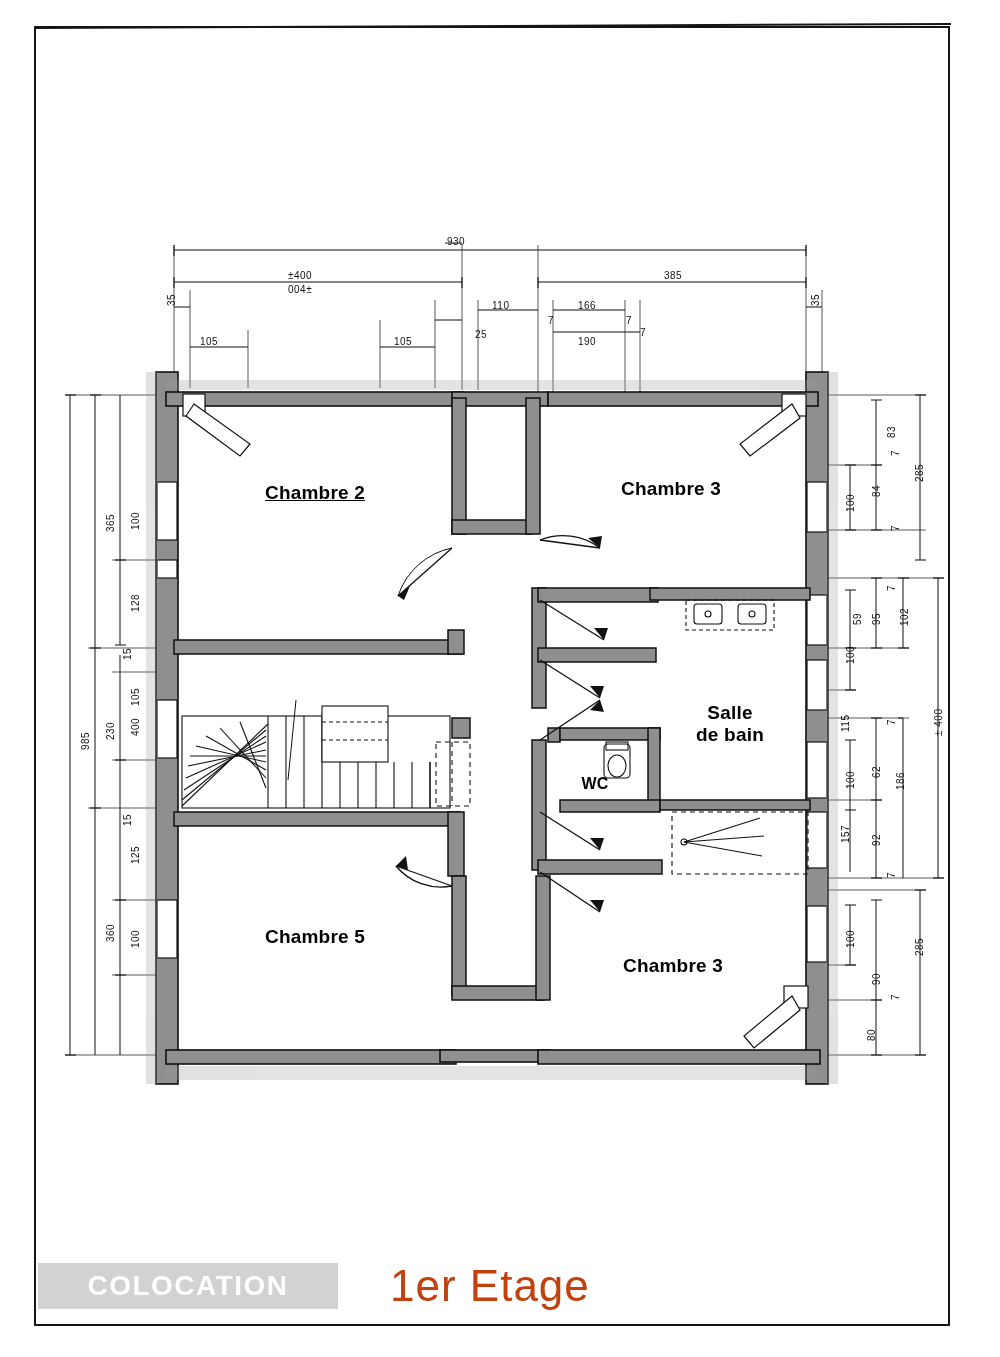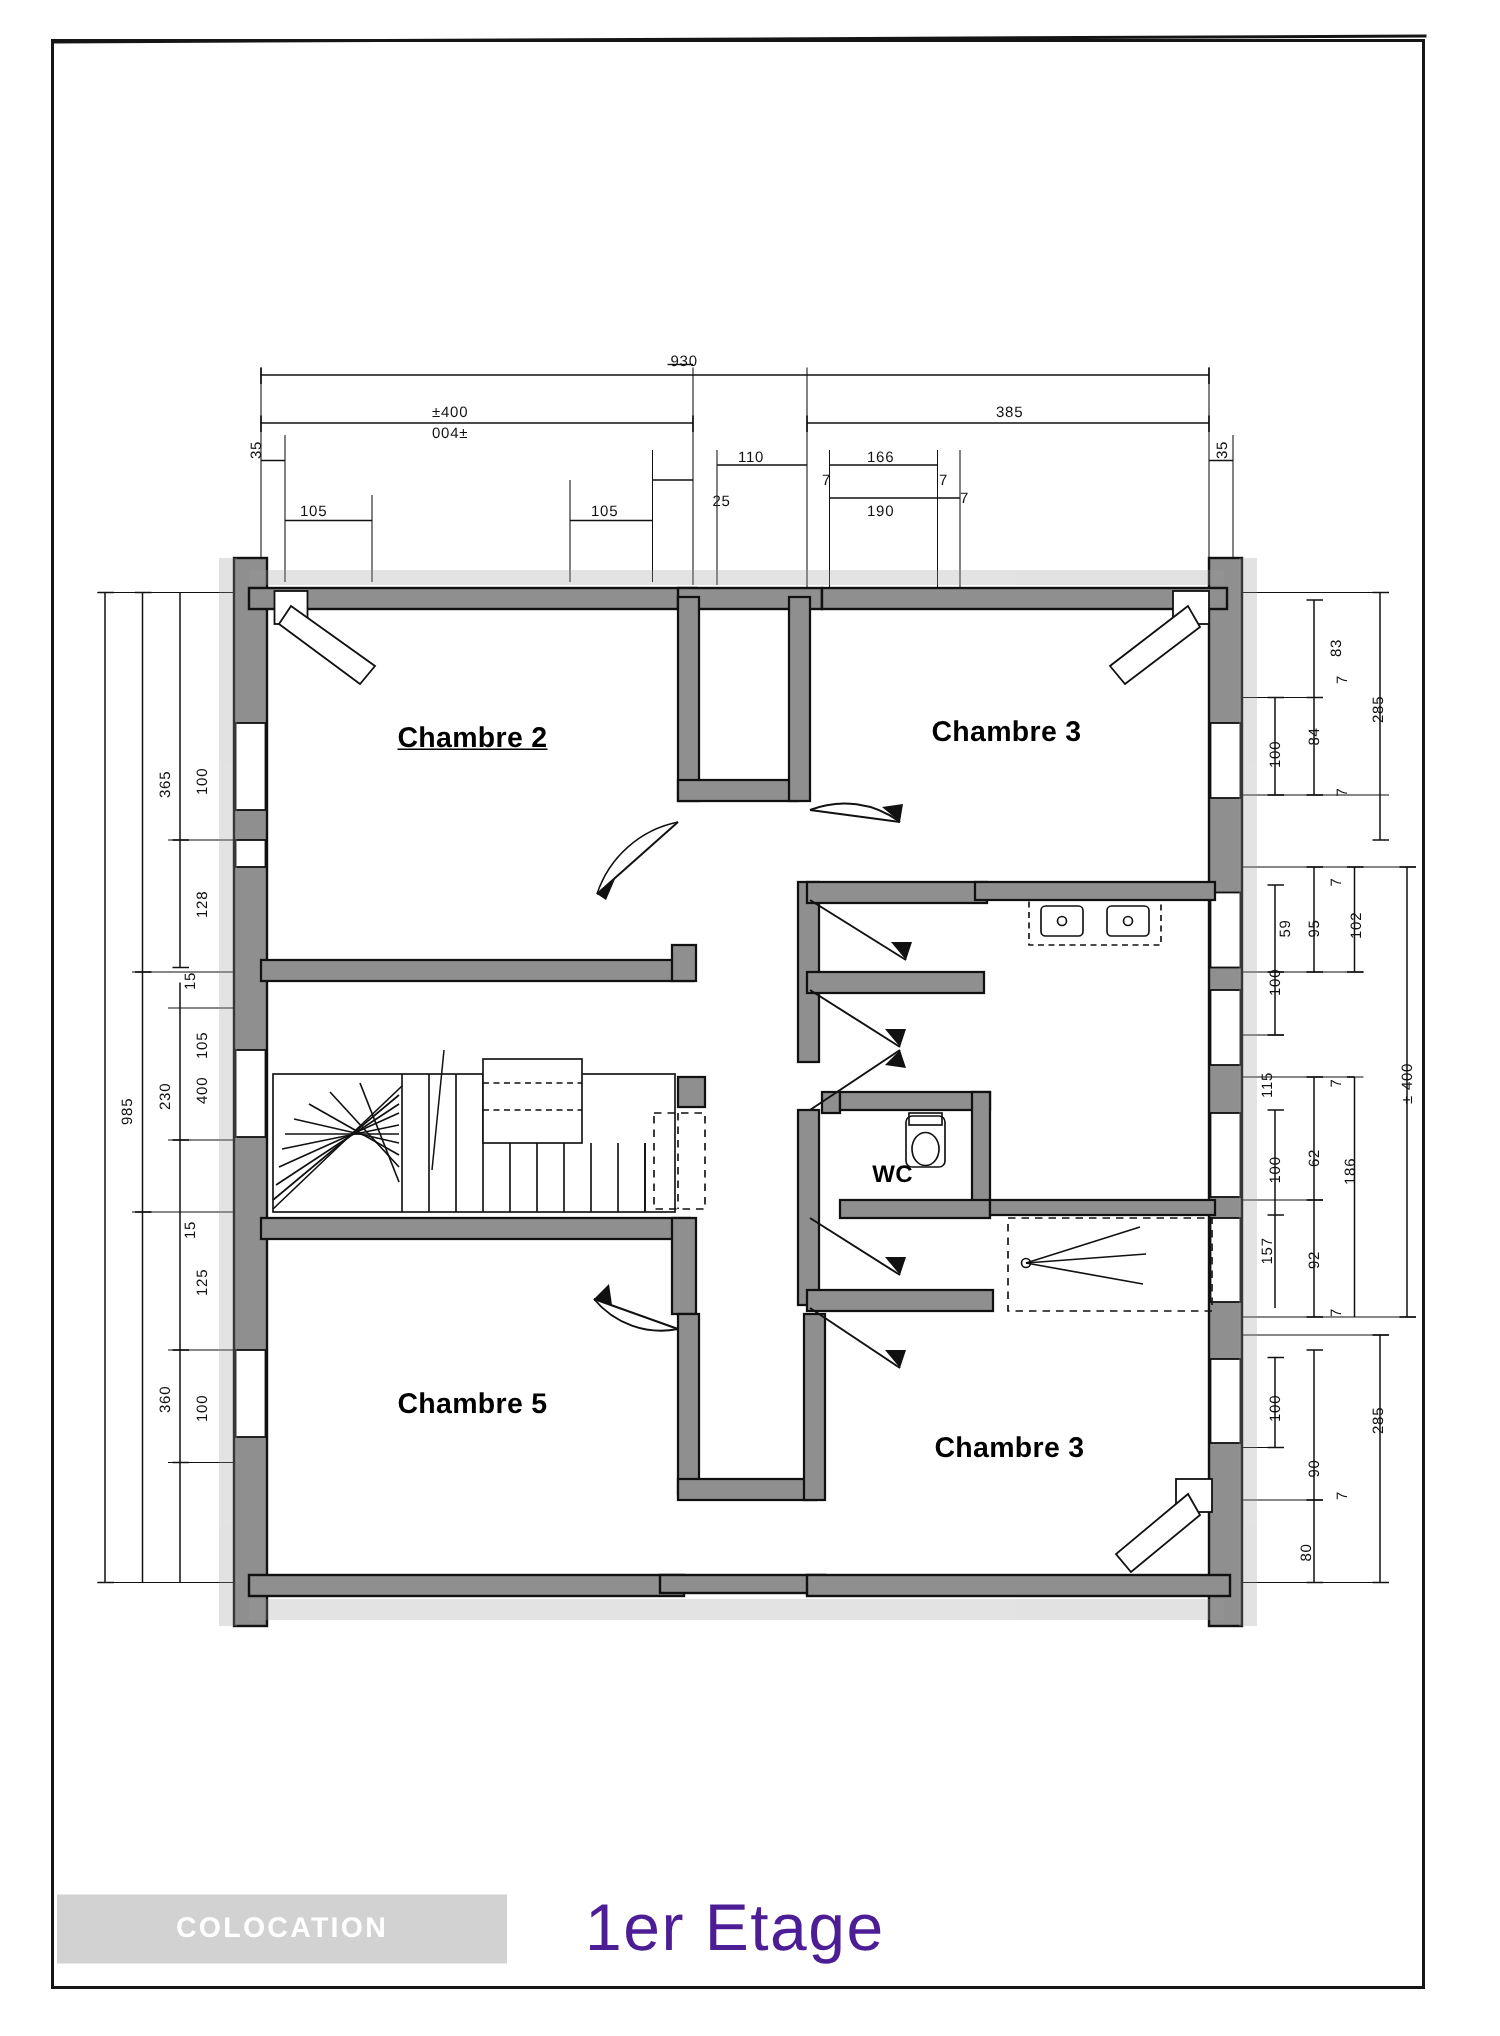"Salle" div.rlabel { html: none -> <div>Salle<br>de bain</div> }
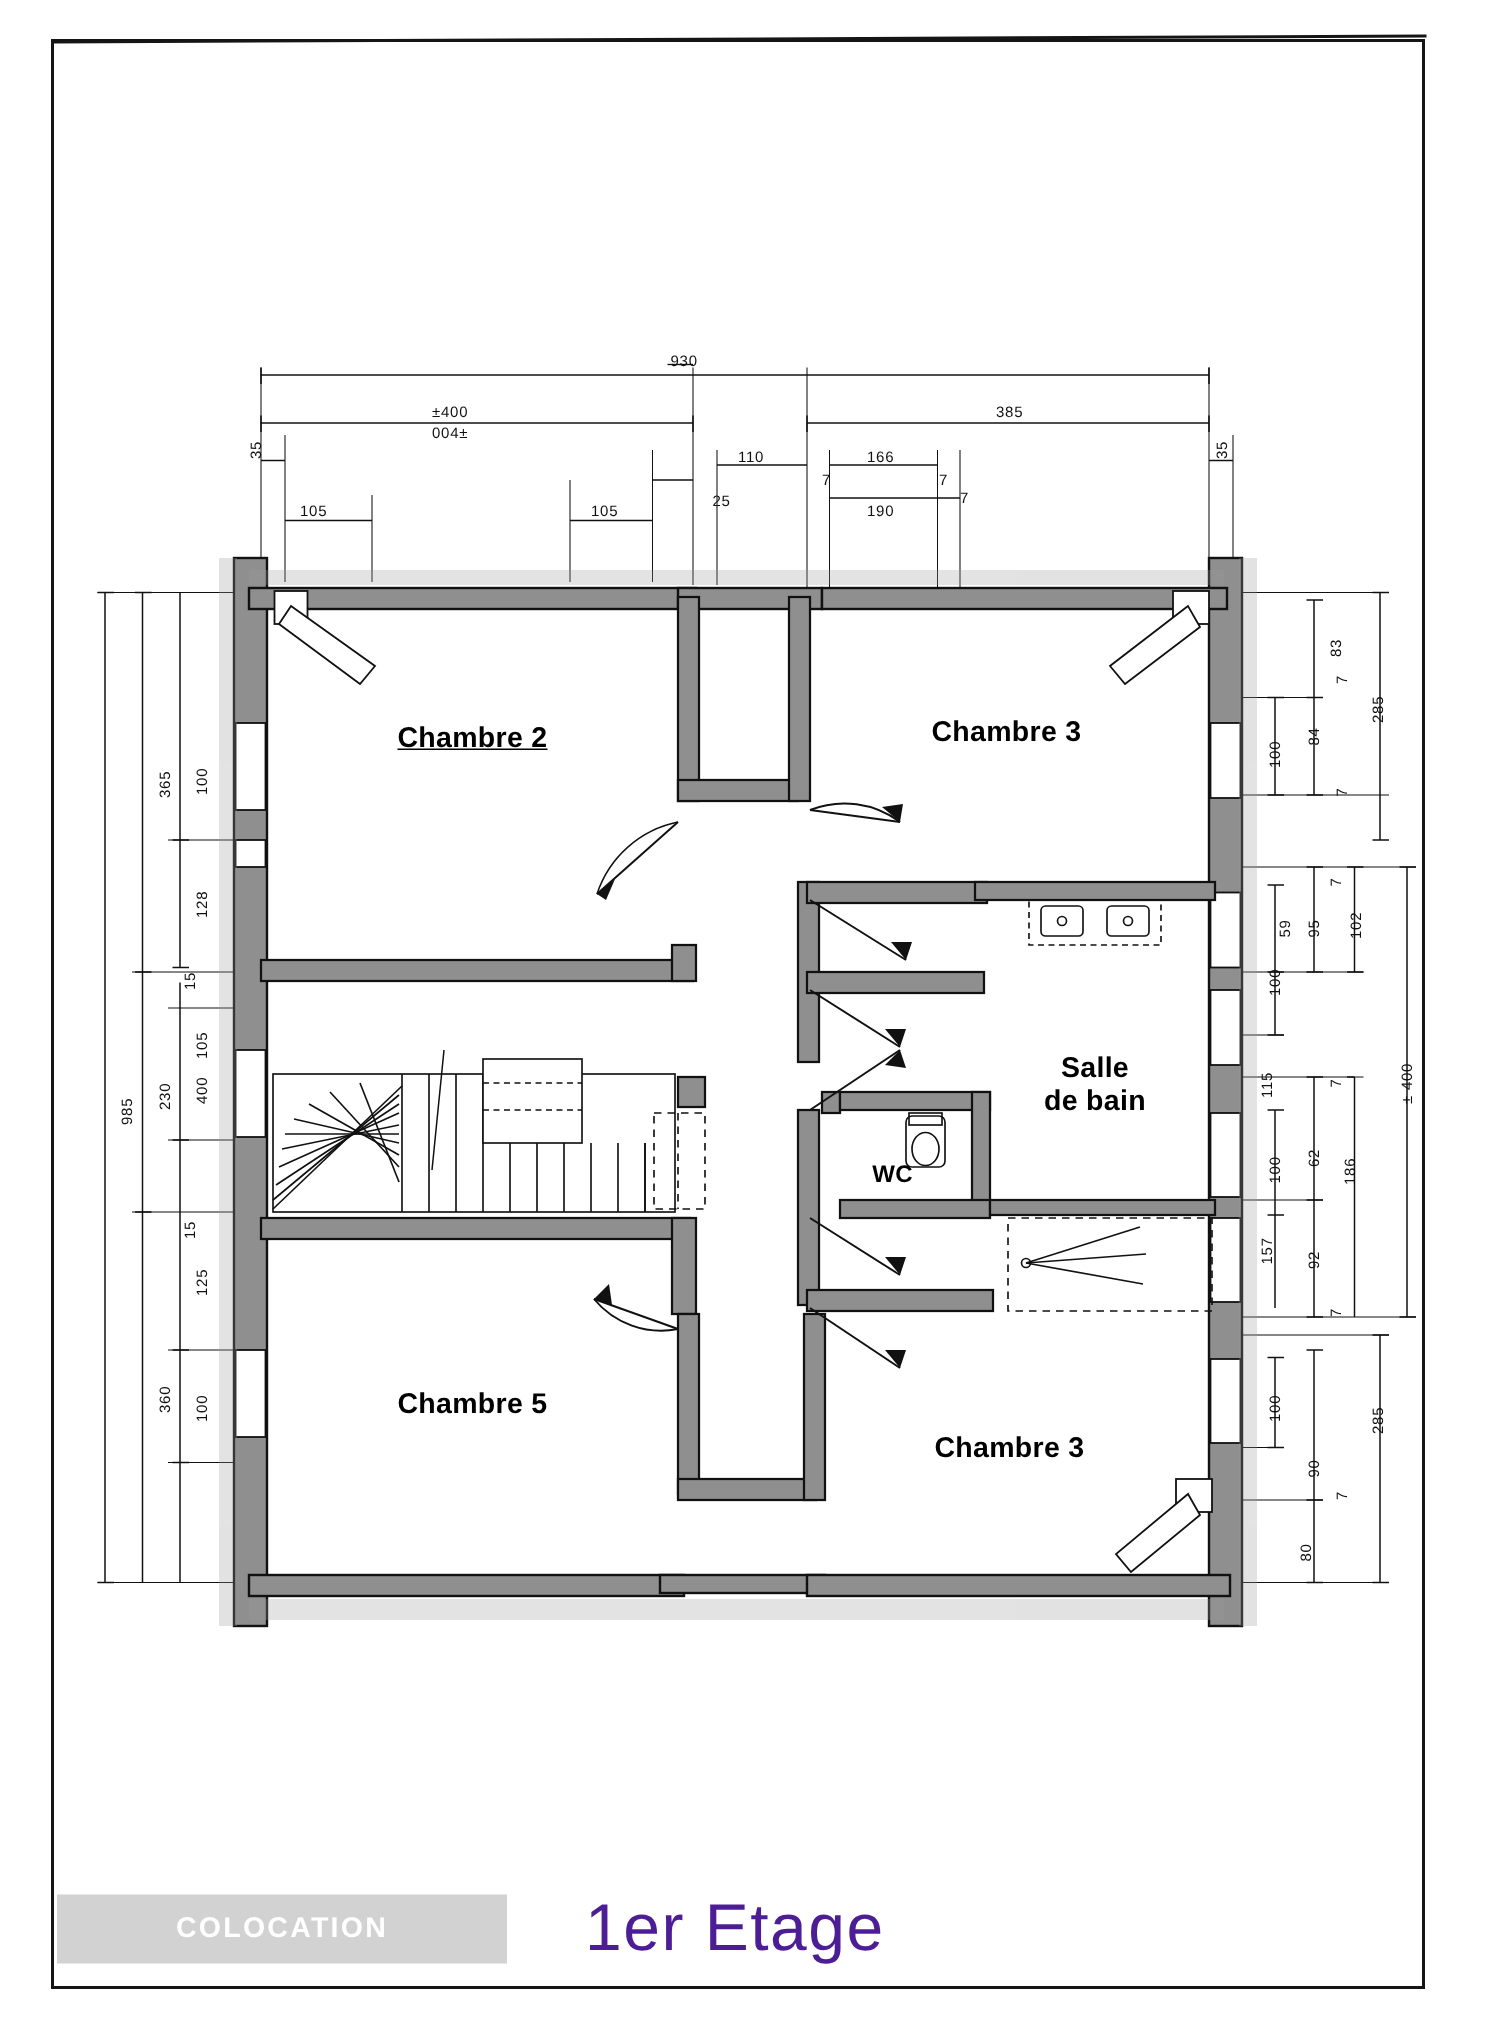"COLOCATION" .colocation span { font-size: 19px -> 28px }
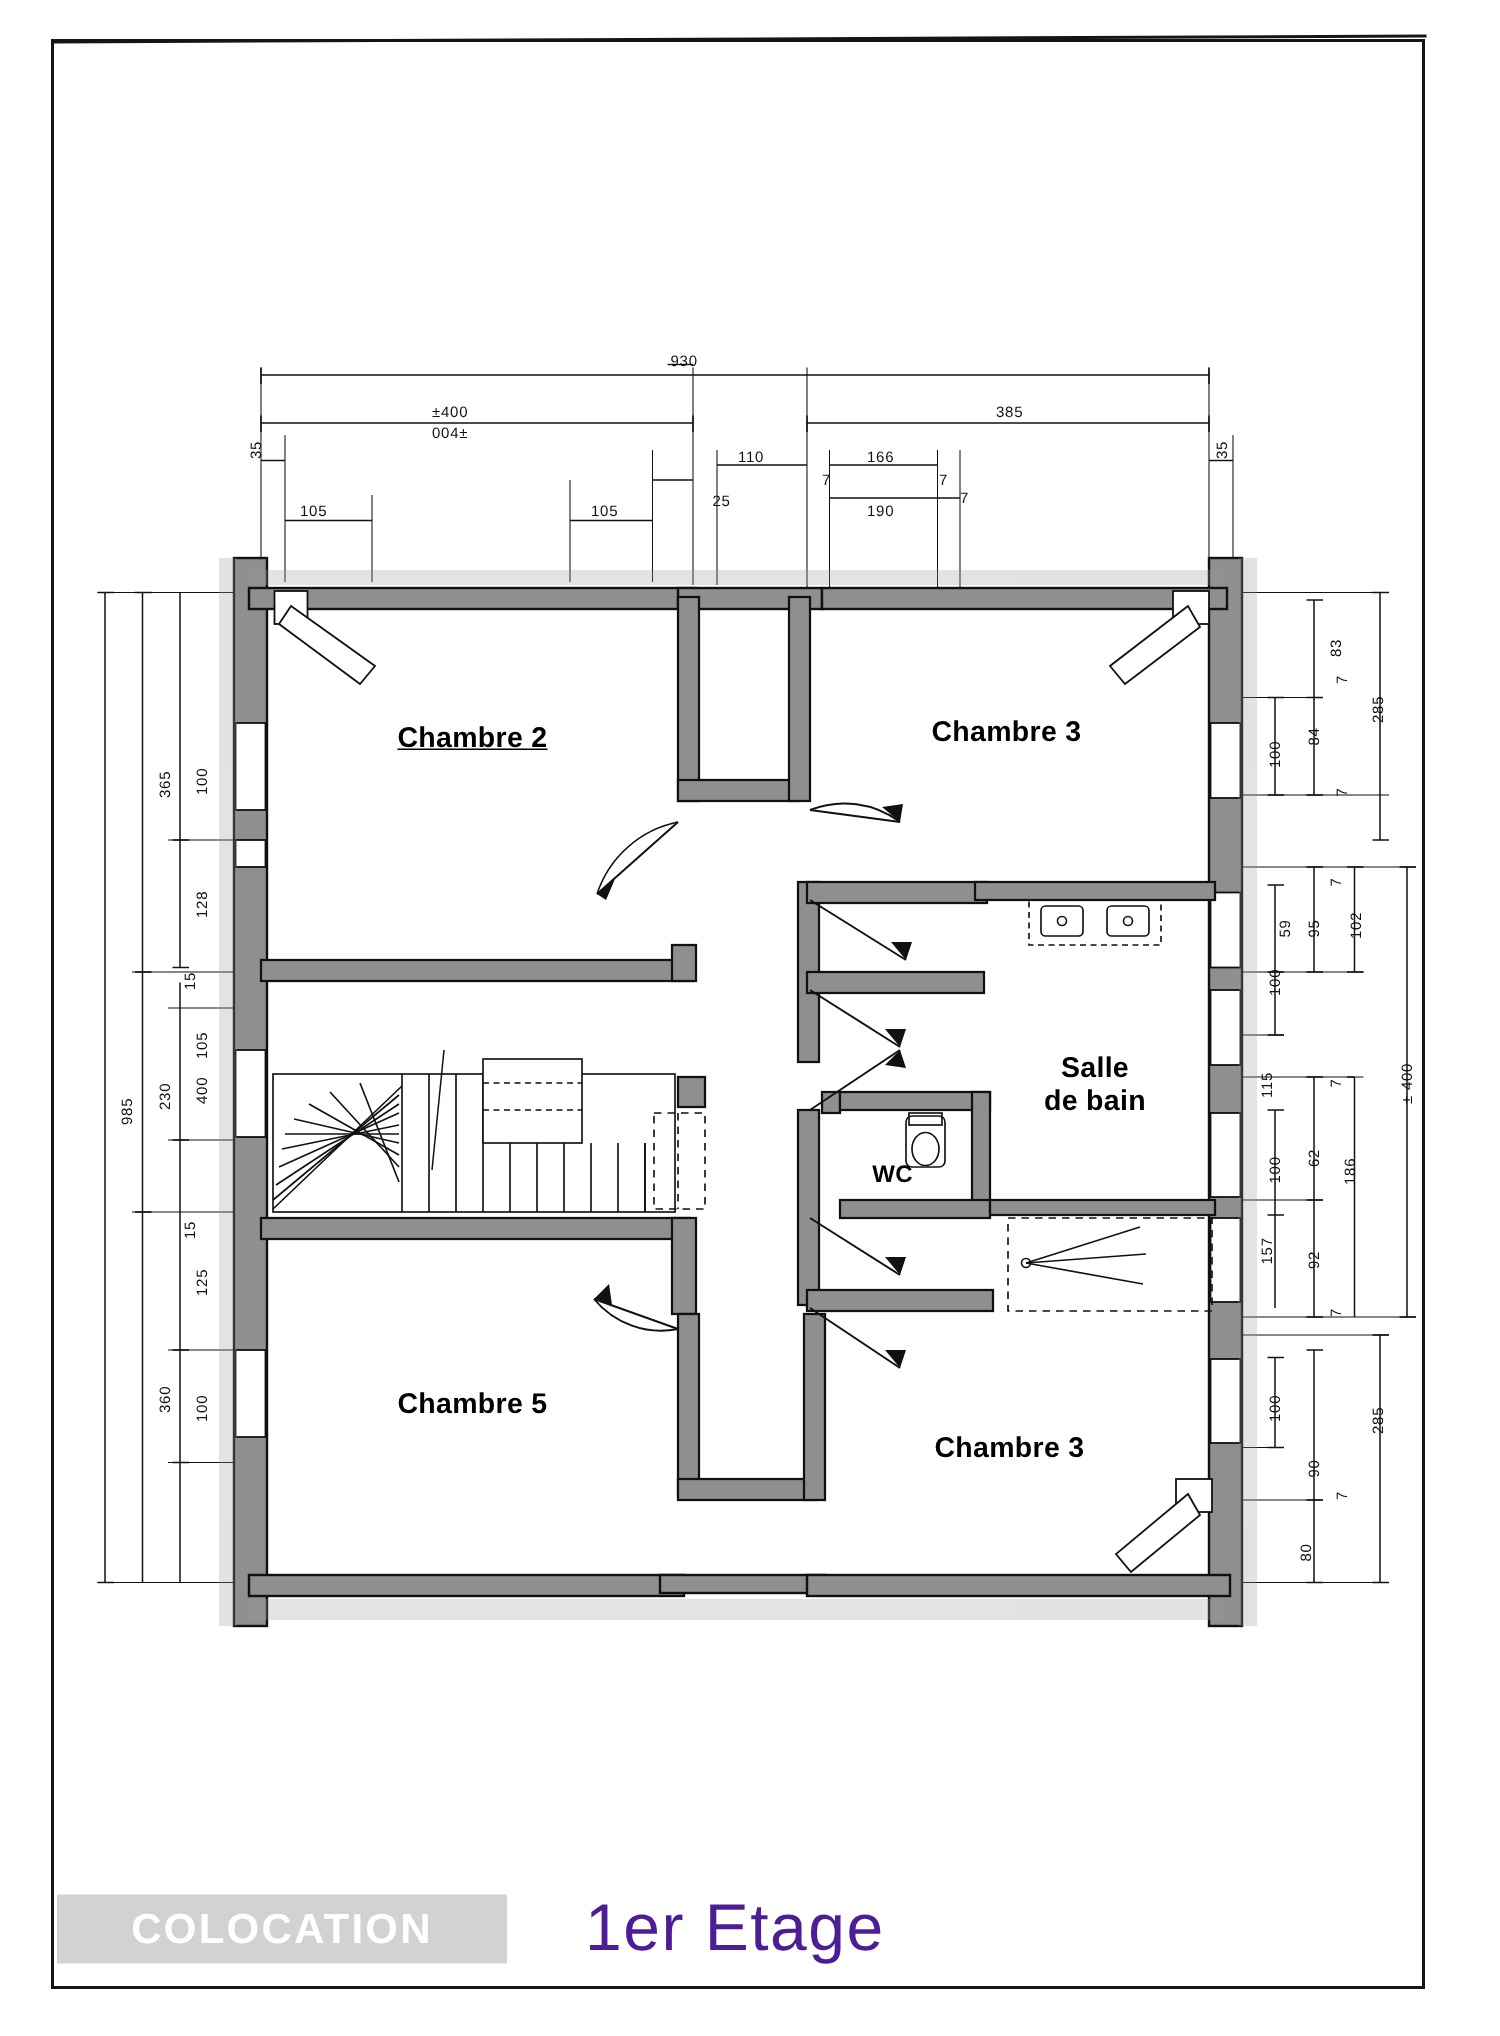"1er Etage" .etage { color: #4c1d95 -> #c2410c }
